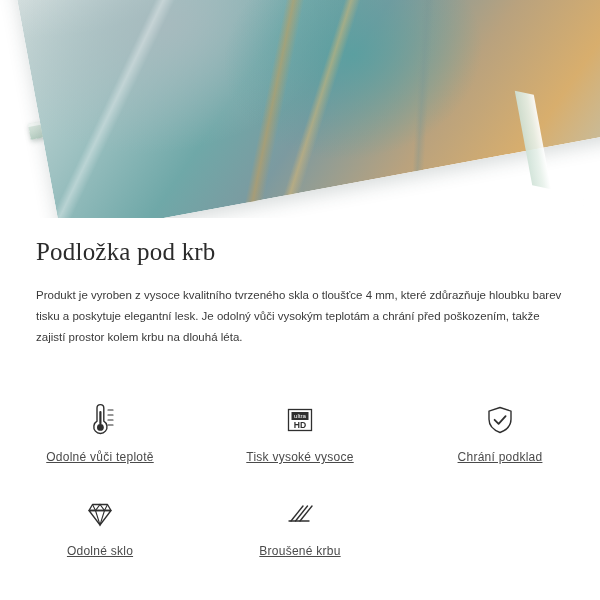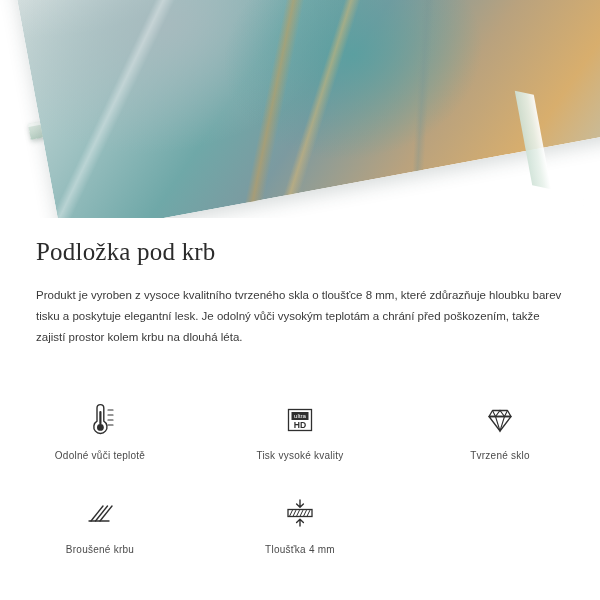"Produkt je vyroben z vysoce" p.body-copy { text: 8 -> 4 }
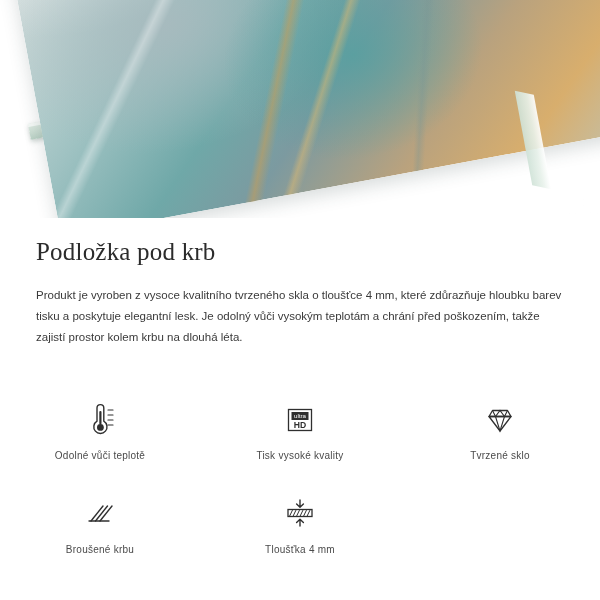"Odolné vůči teplotě" .feature .cap { font-size: 10px -> 12px; text-decoration: none -> underline }
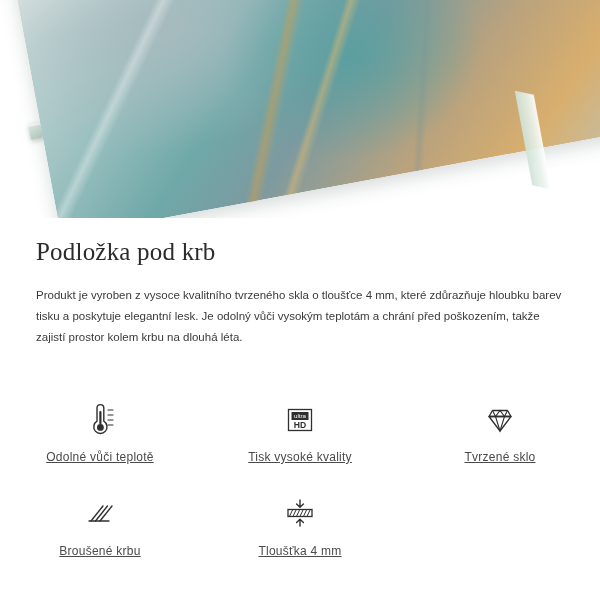"Tisk vysoké kvality" div.cap { text: kvality -> vysoce }
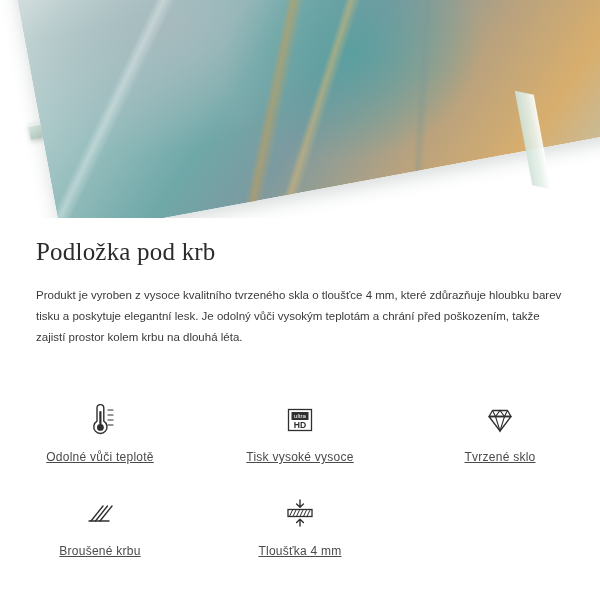"Chrání podklad" div.feature { html: none -> <div> <div> <svg> <path></path> <path></path> </svg> </div> <div>Chrání podklad</div> </div> }
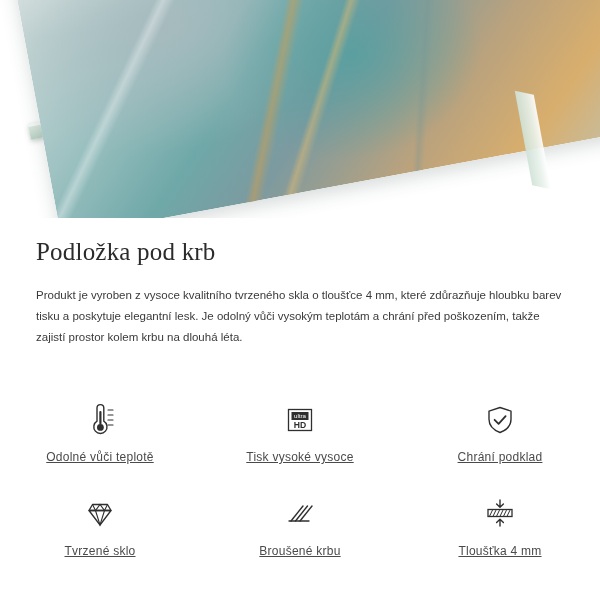"Tvrzené sklo" div.cap { text: Tvrzené -> Odolné }
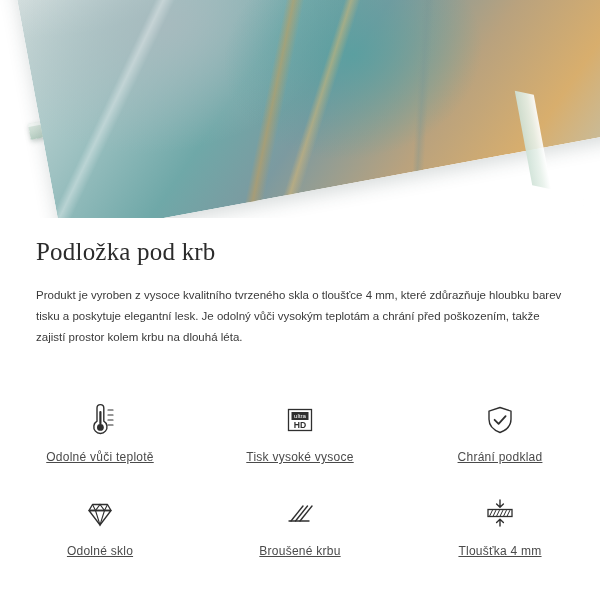"Tloušťka 4 mm" div.feature { html: <div> <div> <svg> <path></path> <rect></rect> <path></path> <path></path> </svg> </div> <div>Tloušťka 4 mm</div> </div> -> none }
